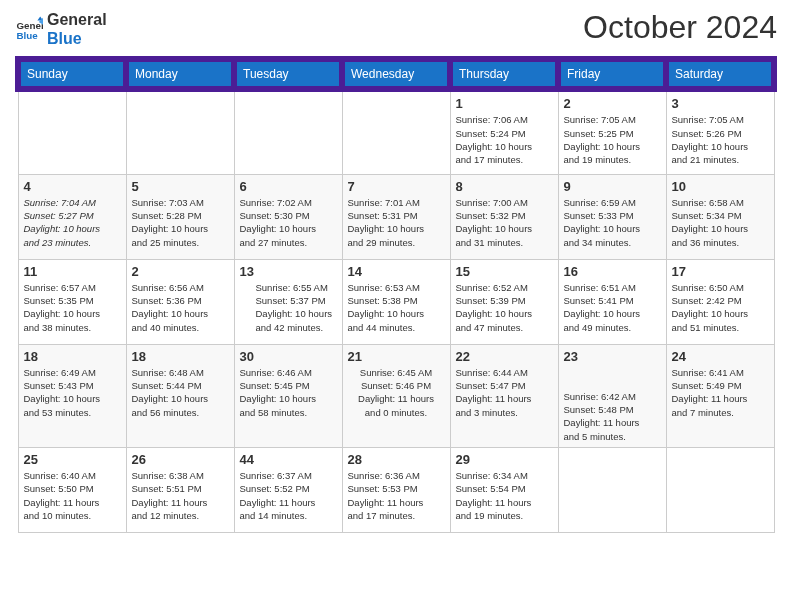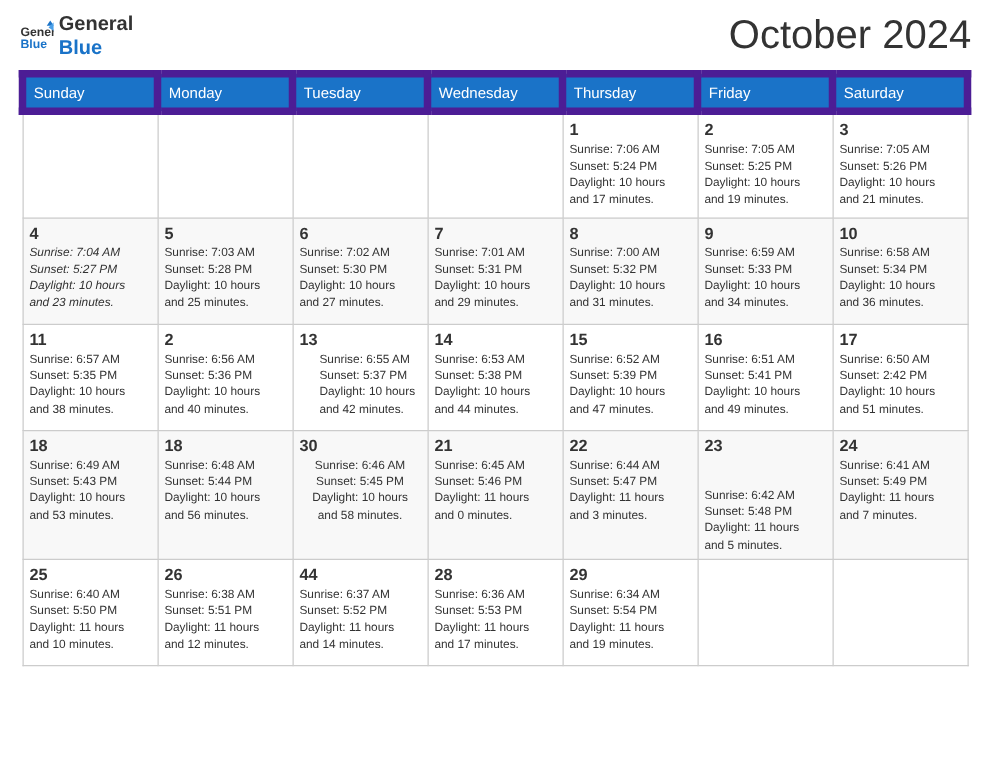"Sunrise: 6:46 AM" div.day-info { text-align: center -> none }
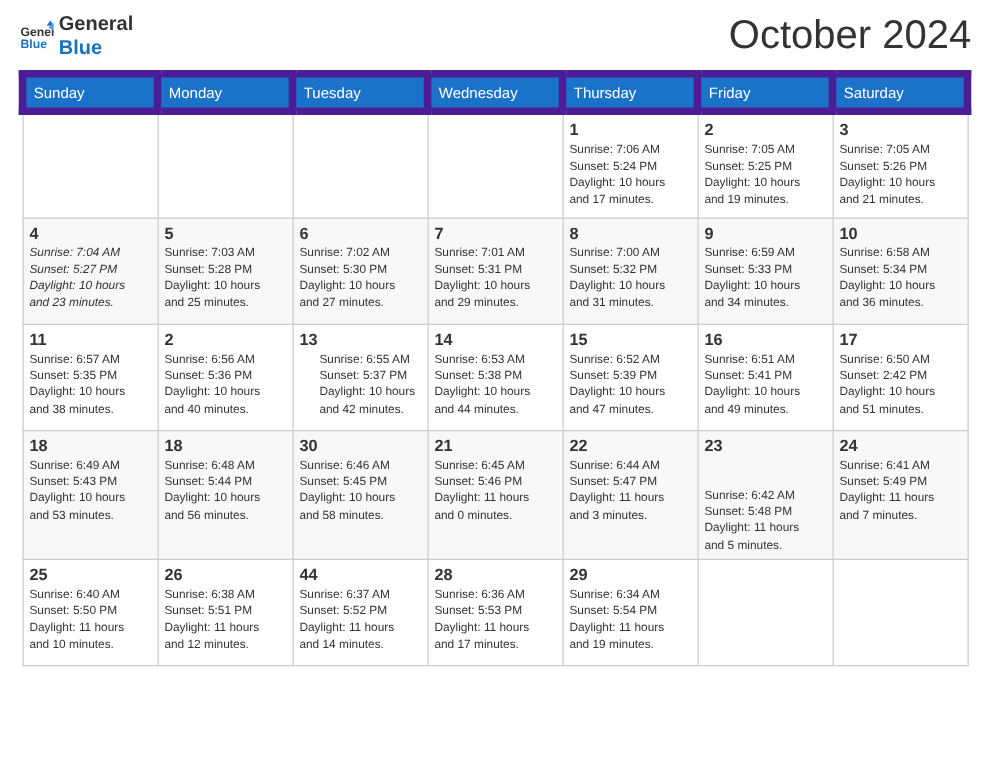"Sunrise: 6:45 AM" div.day-info { text-align: none -> center }
